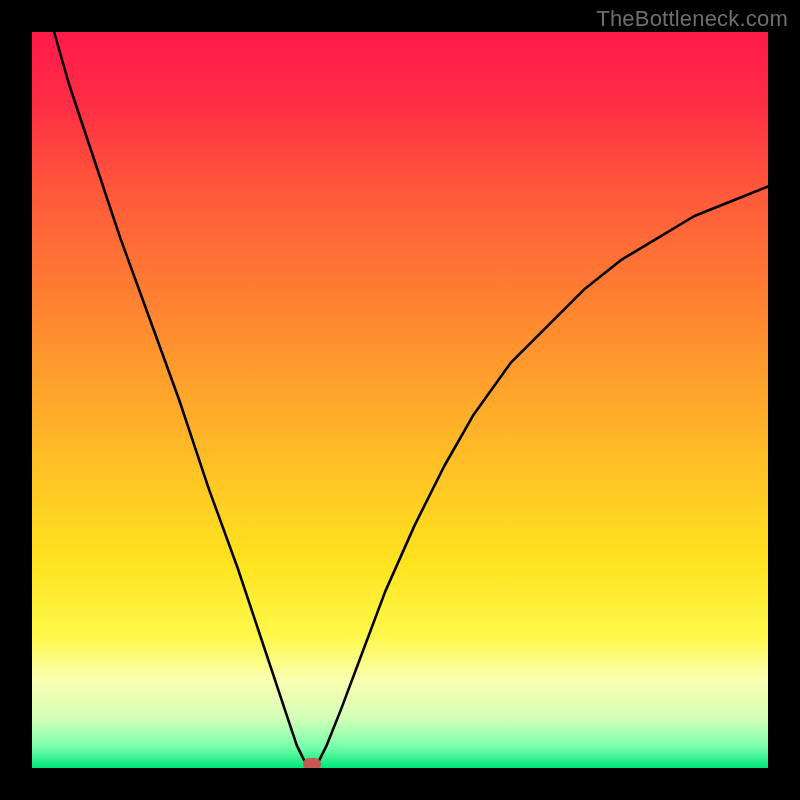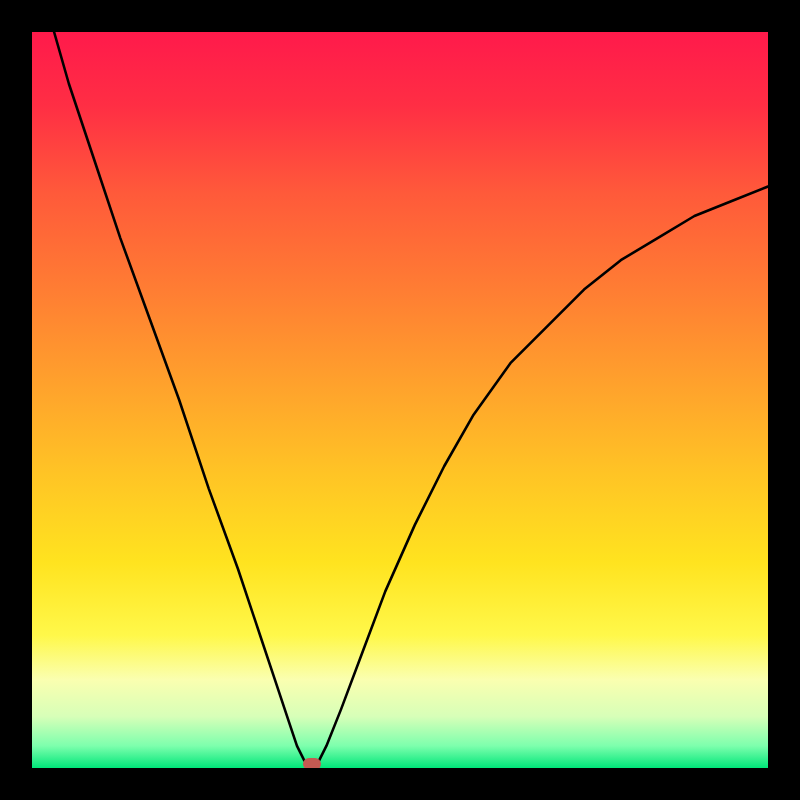"TheBottleneck.com" div.watermark { html: none -> <div>TheBottleneck.com</div> }
